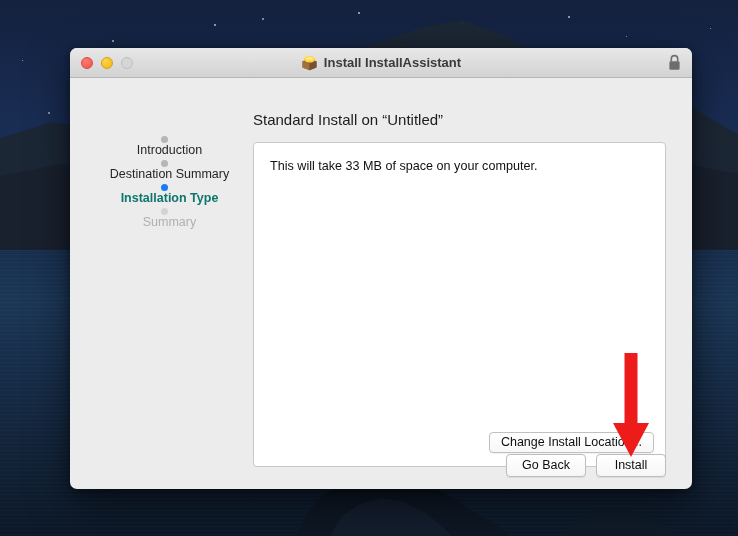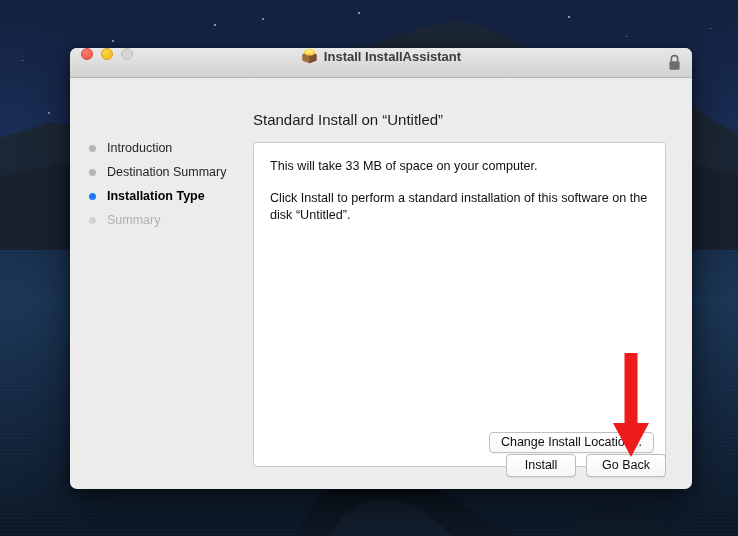"Install InstallAssistant" #titlebar { align-items: none -> center }
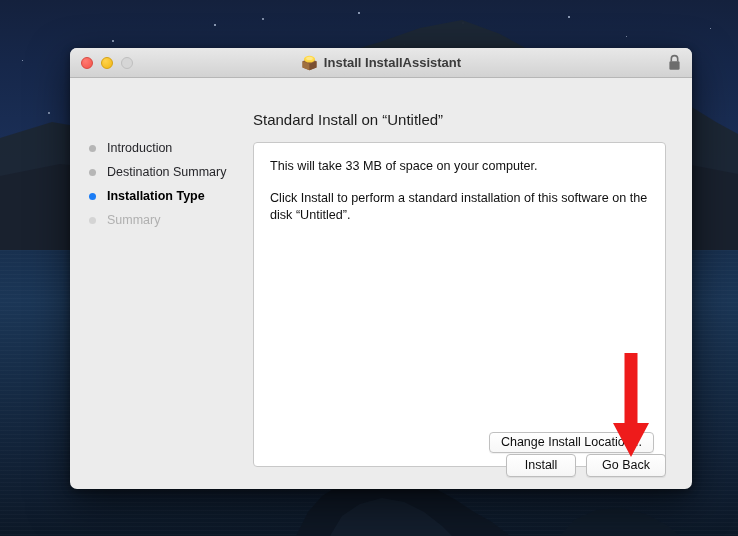"Introduction" .step { flex-direction: none -> column }
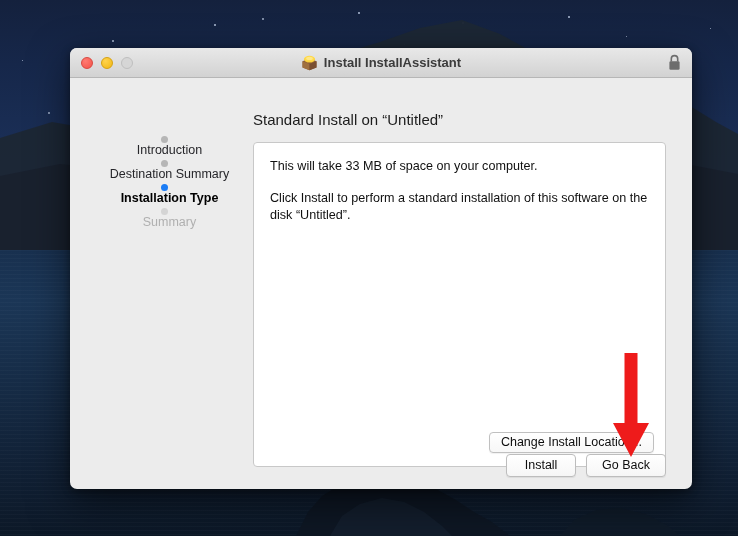"Installation Type" .step.current .label { color: #000000 -> #0f766e }
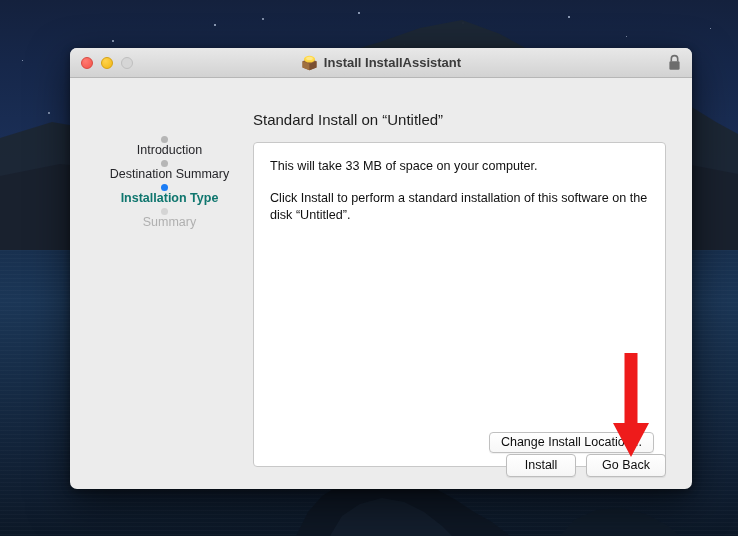"Click Install to perform a" p { html: <p>Click Install to perform a standard installation of this software on the disk “Untitled”.</p> -> none }
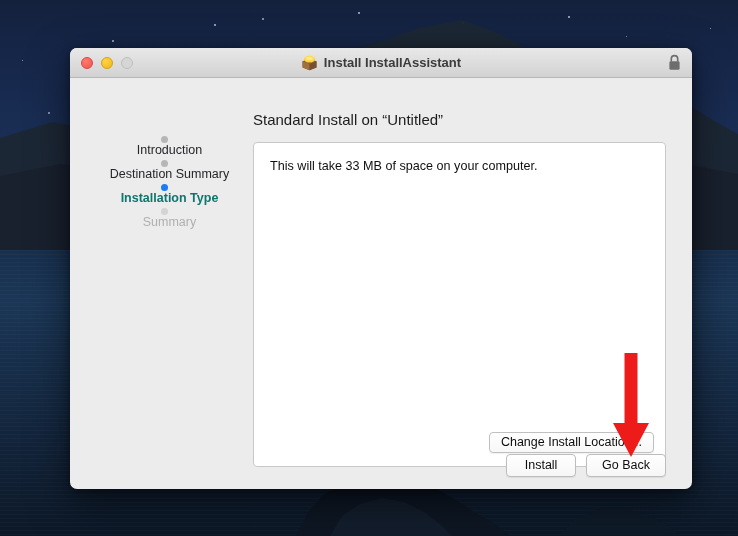"Install" button.footer-btn { order: before "Go Back" -> after "Go Back" }
